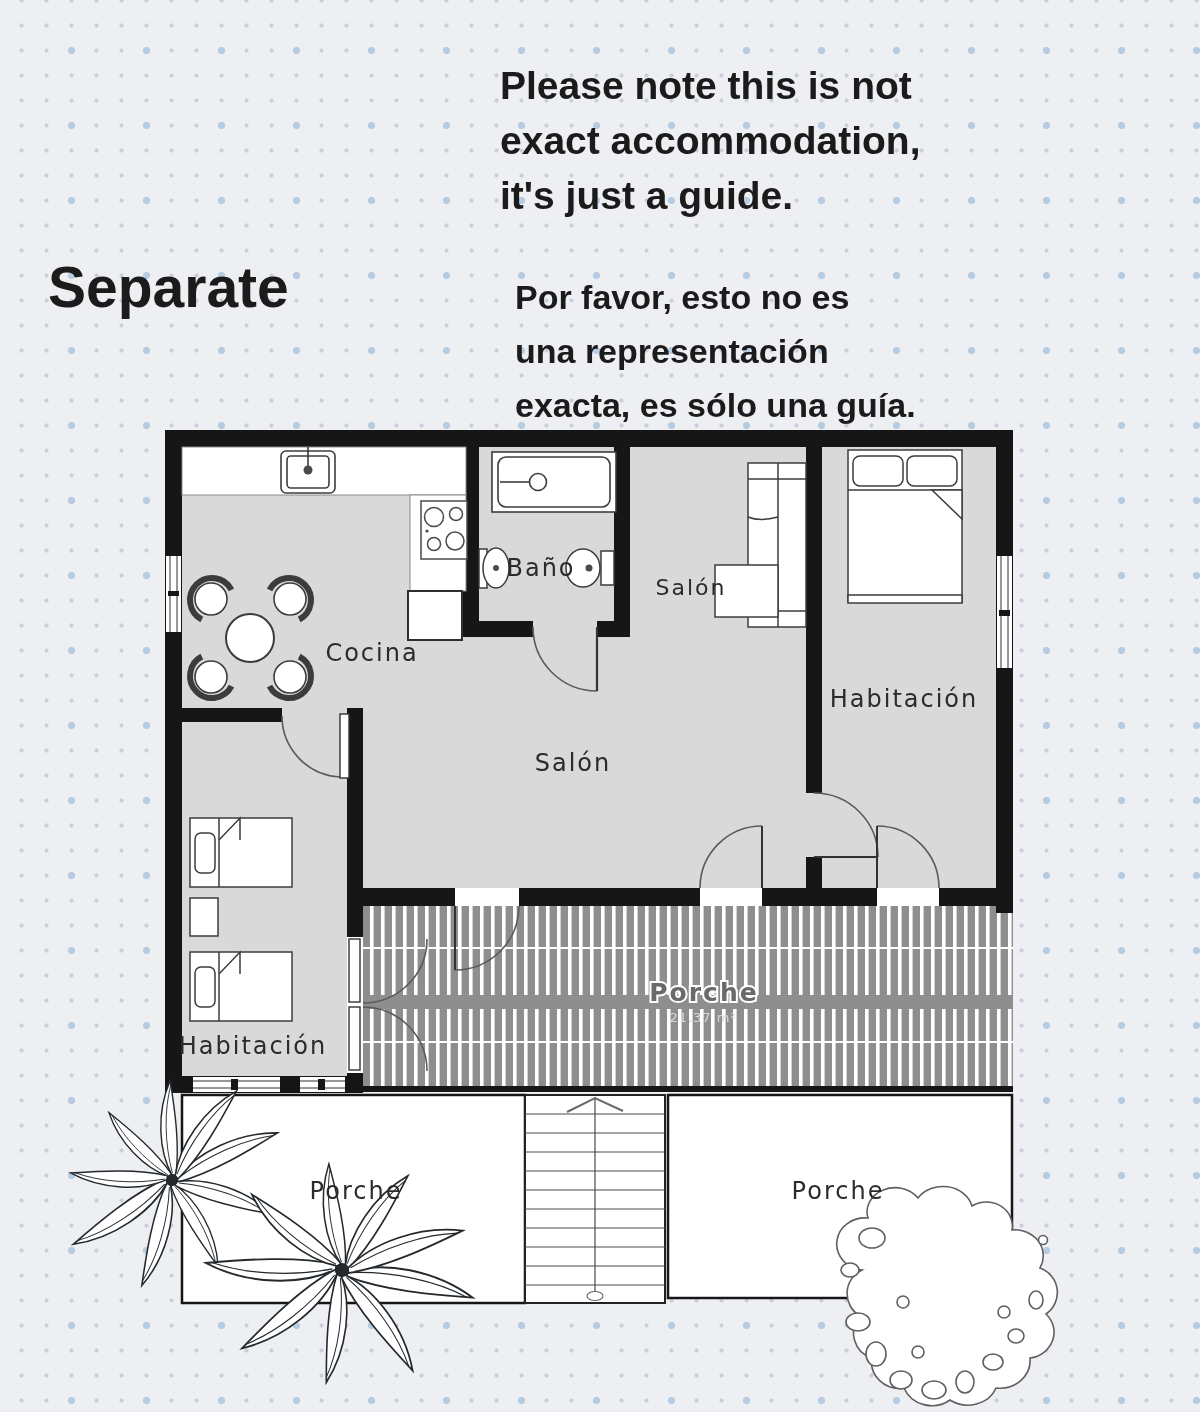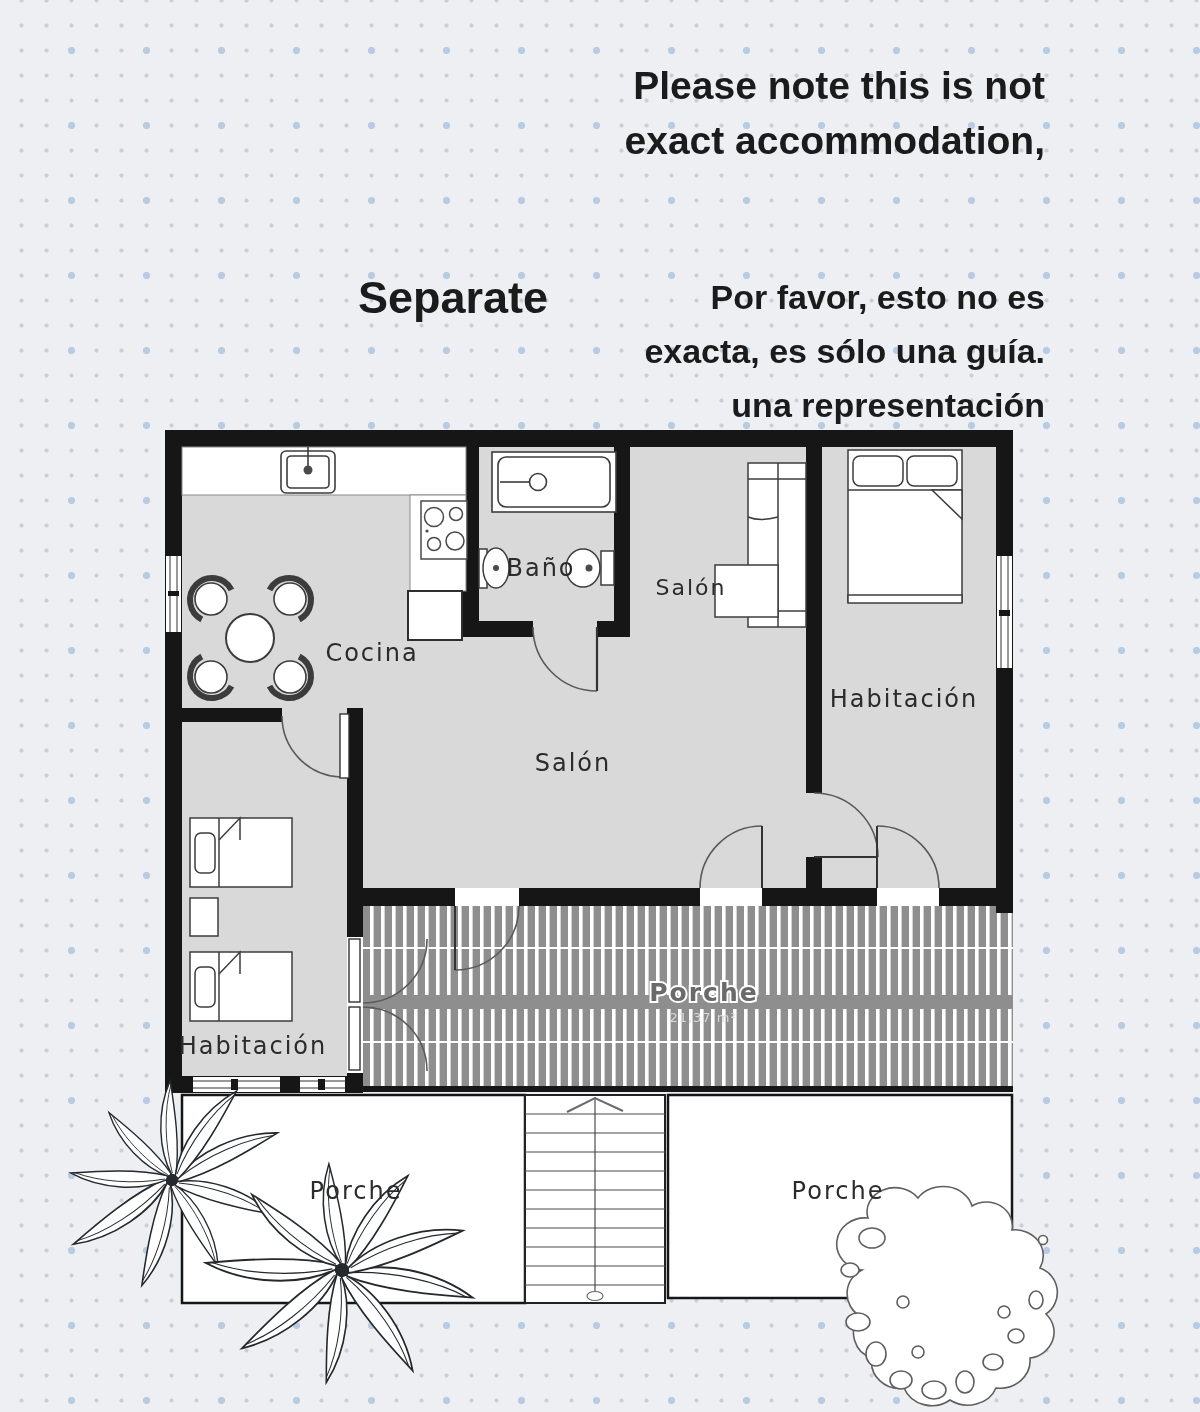"Please note this is not" .note { text-align: right -> left }
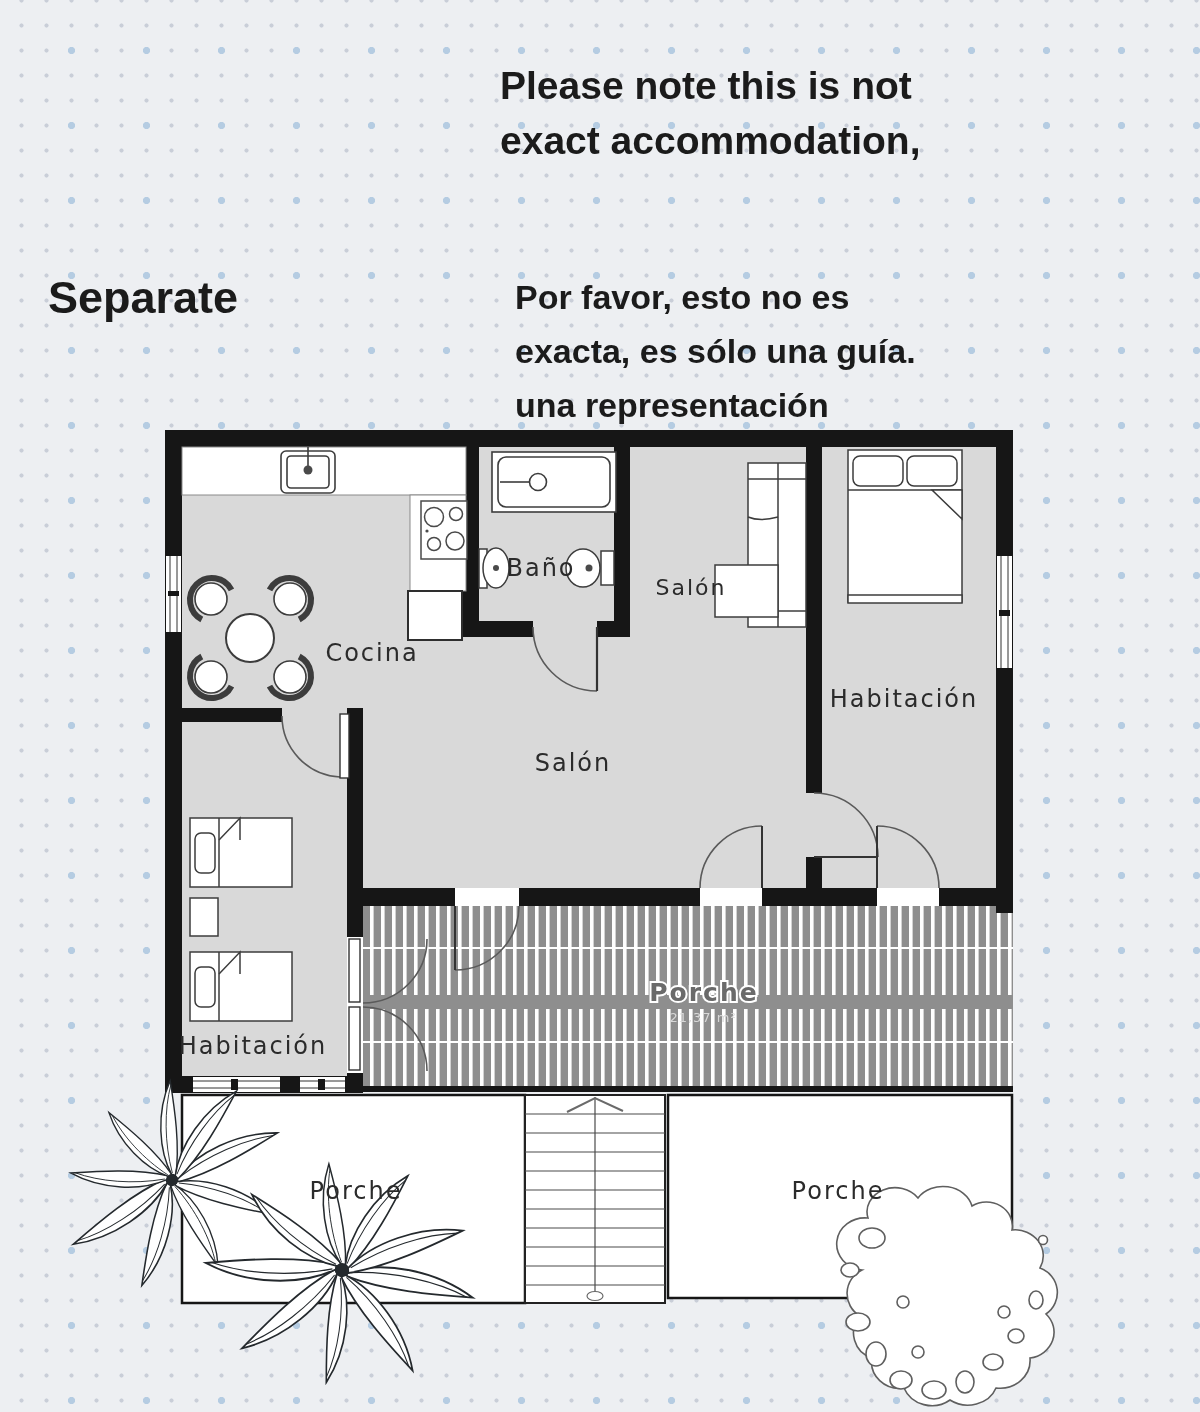"it's just a guide." div { html: none -> <div>it's just a guide.</div> }
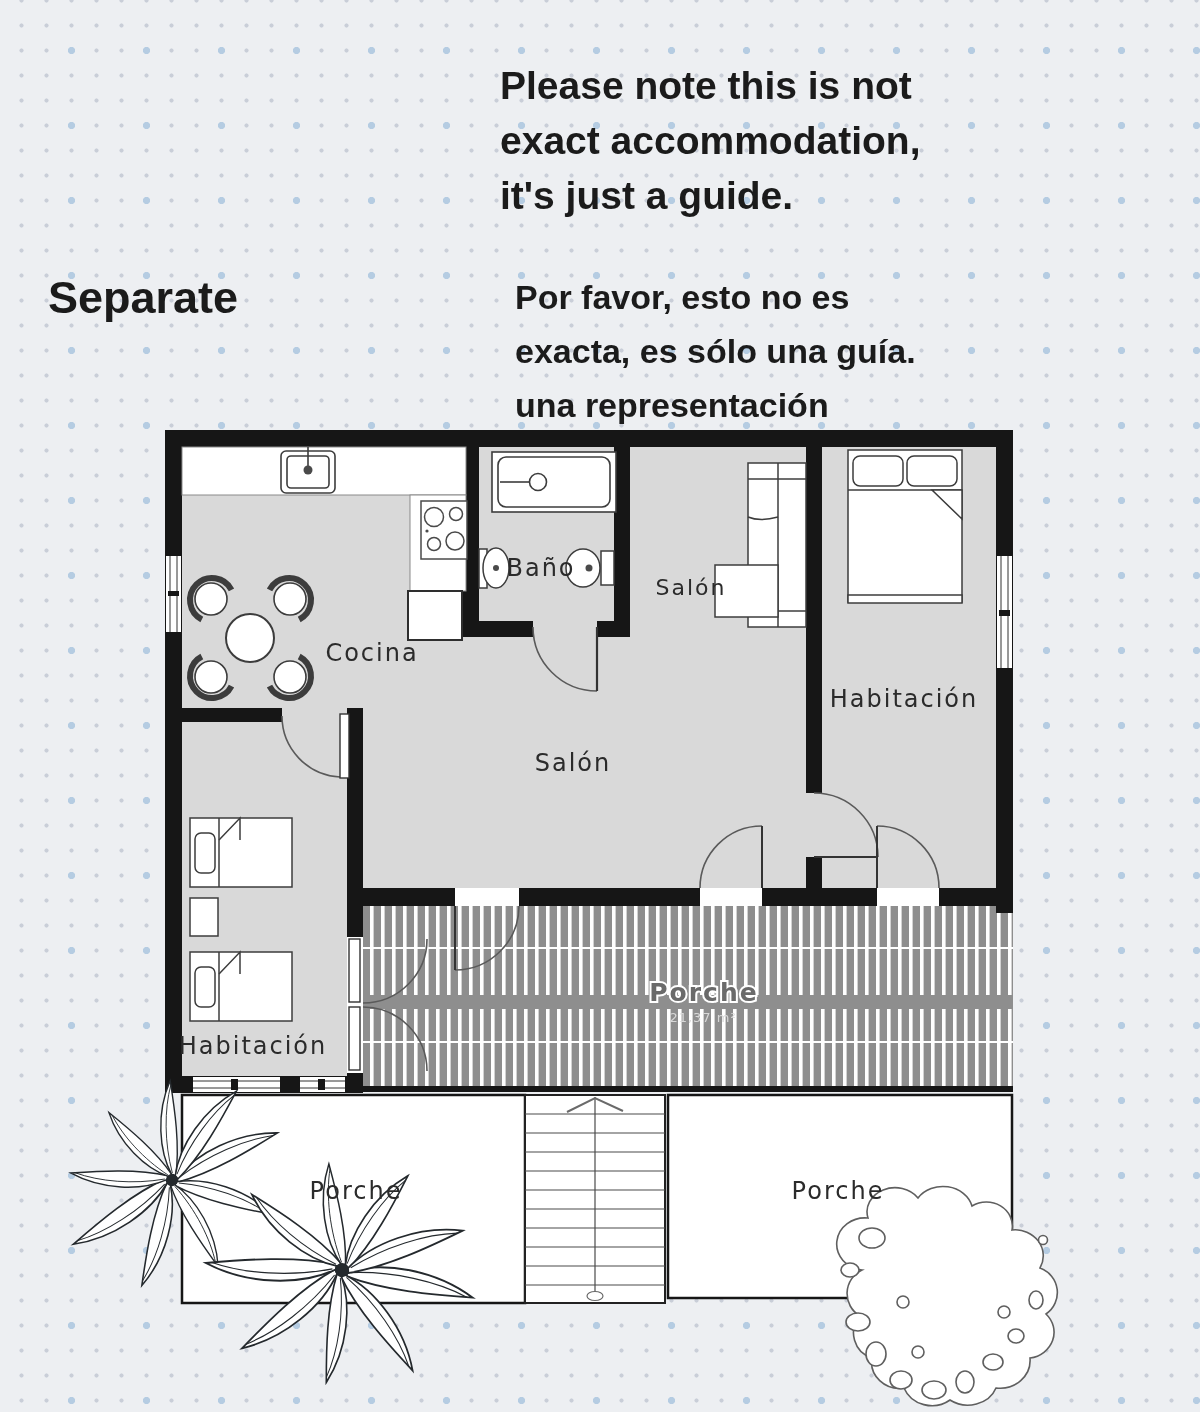"Separate" .note-title { font-size: 45px -> 57px; top: 266px -> 256px }
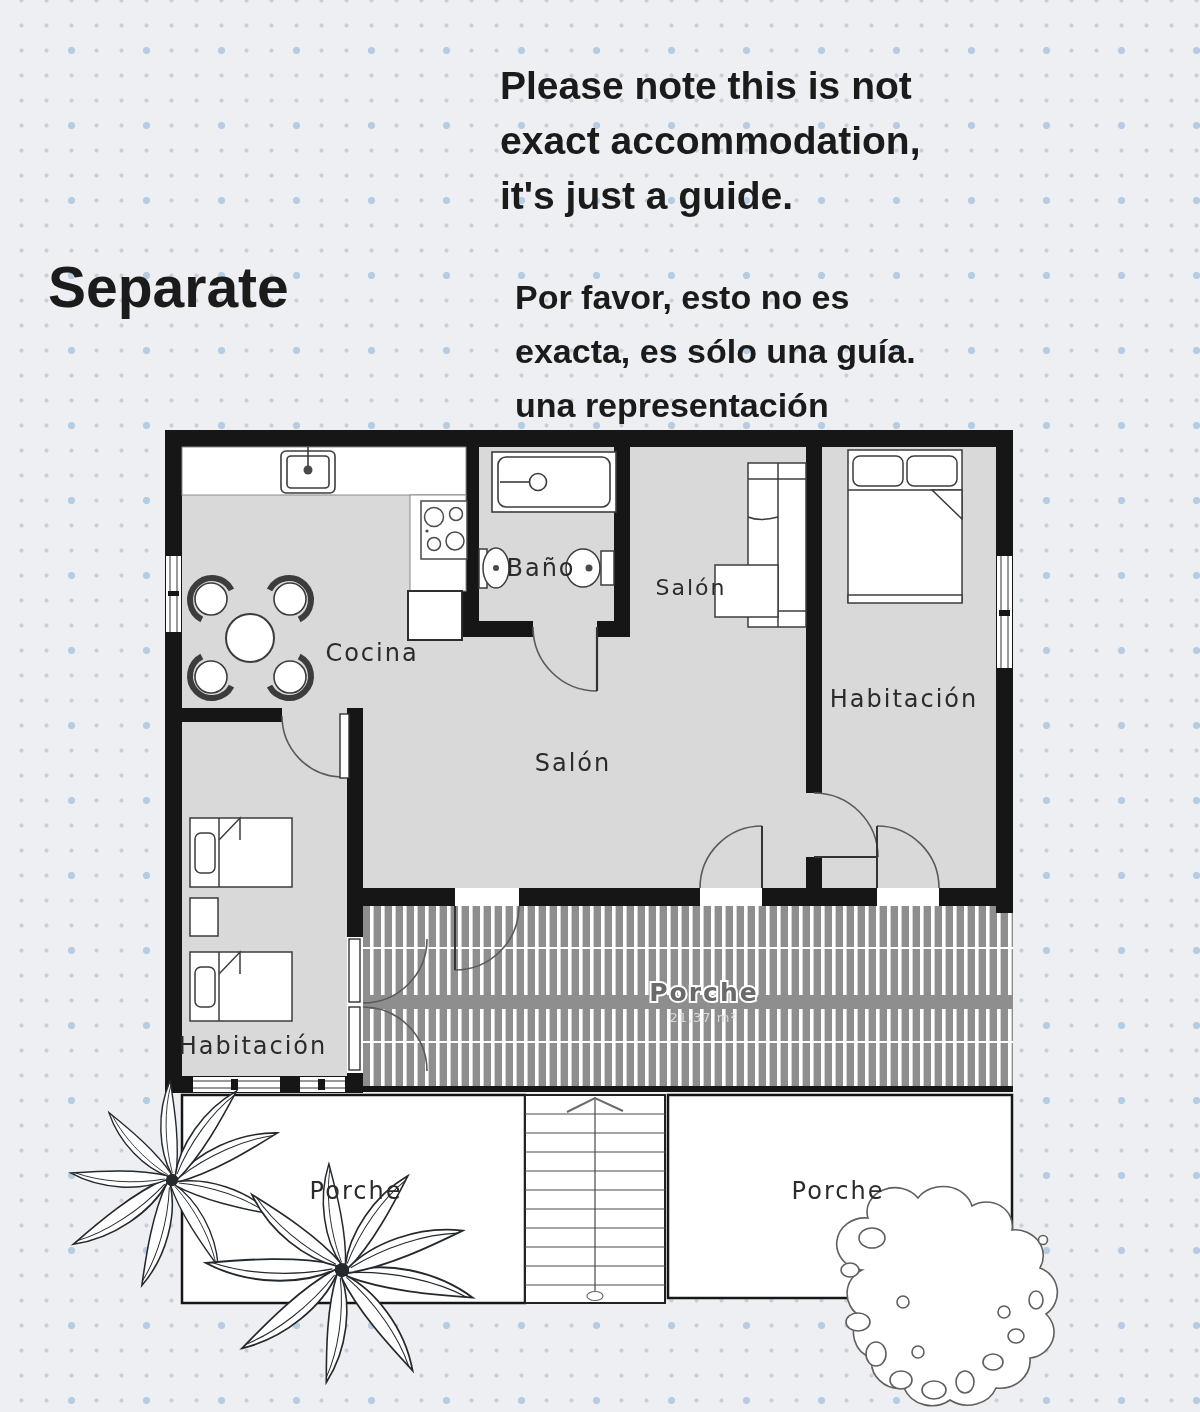"exacta, es sólo una guía." div { order: before "una representación" -> after "una representación" }
